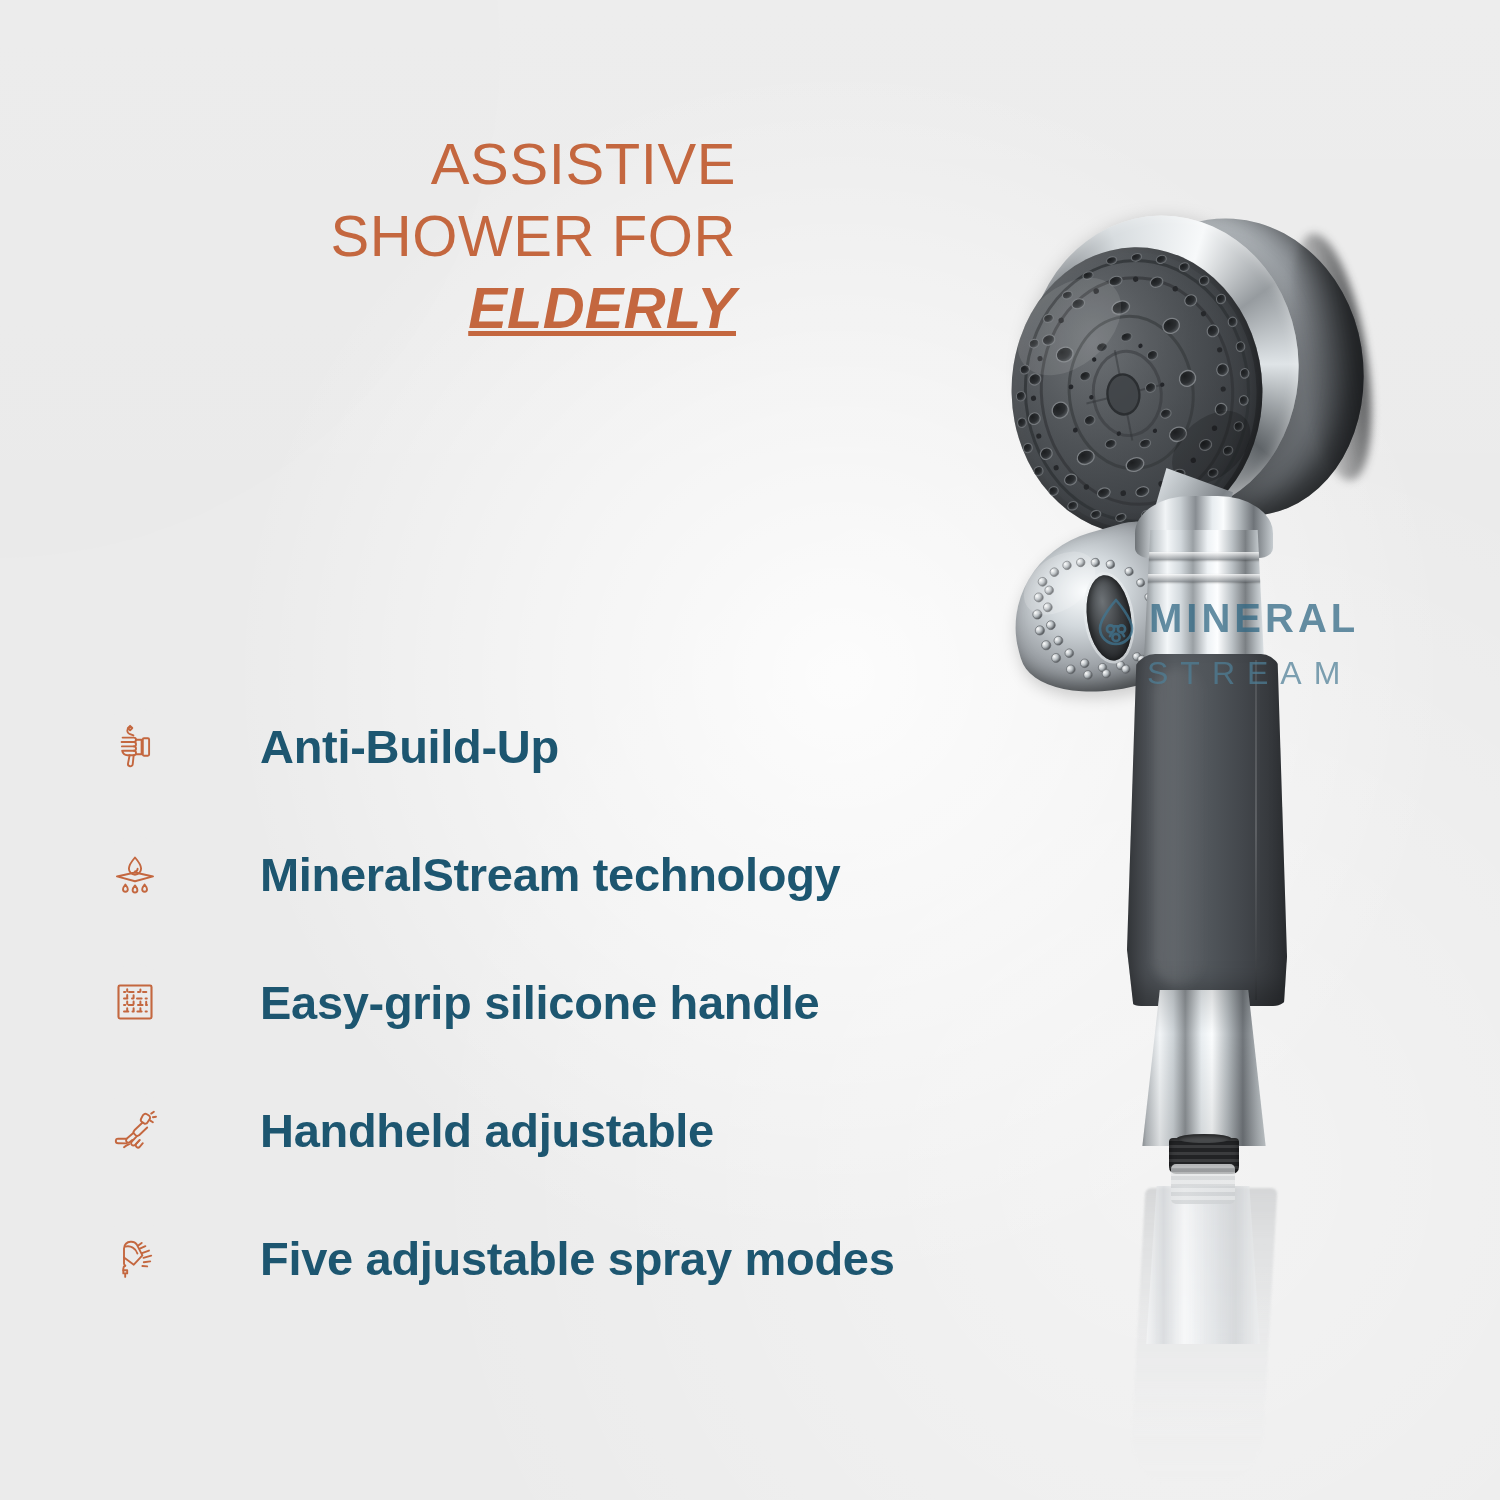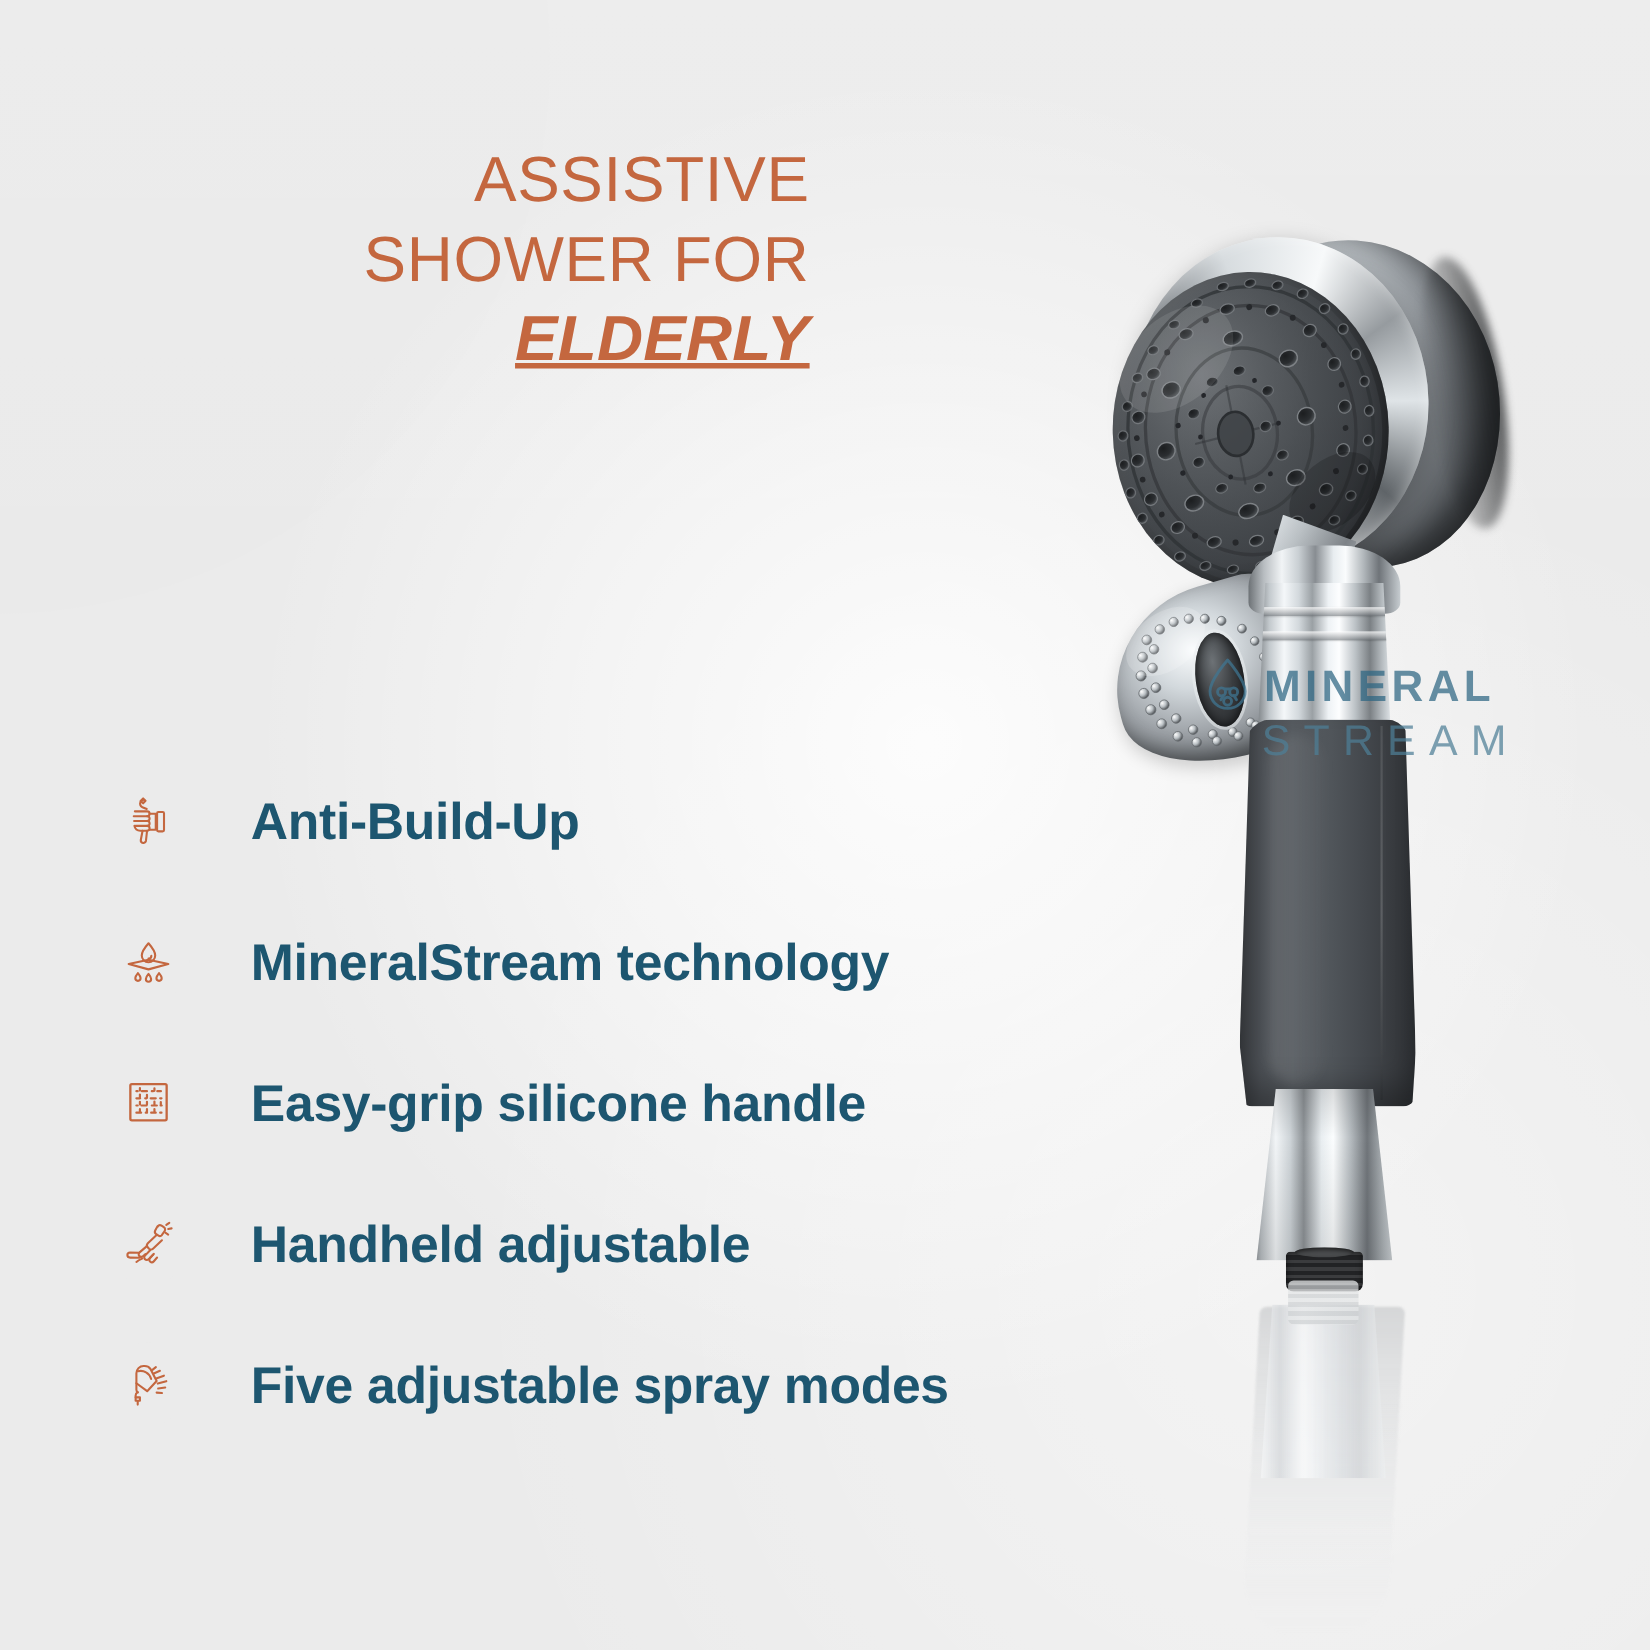"MINERAL" .wm-row { align-items: center -> flex-start }
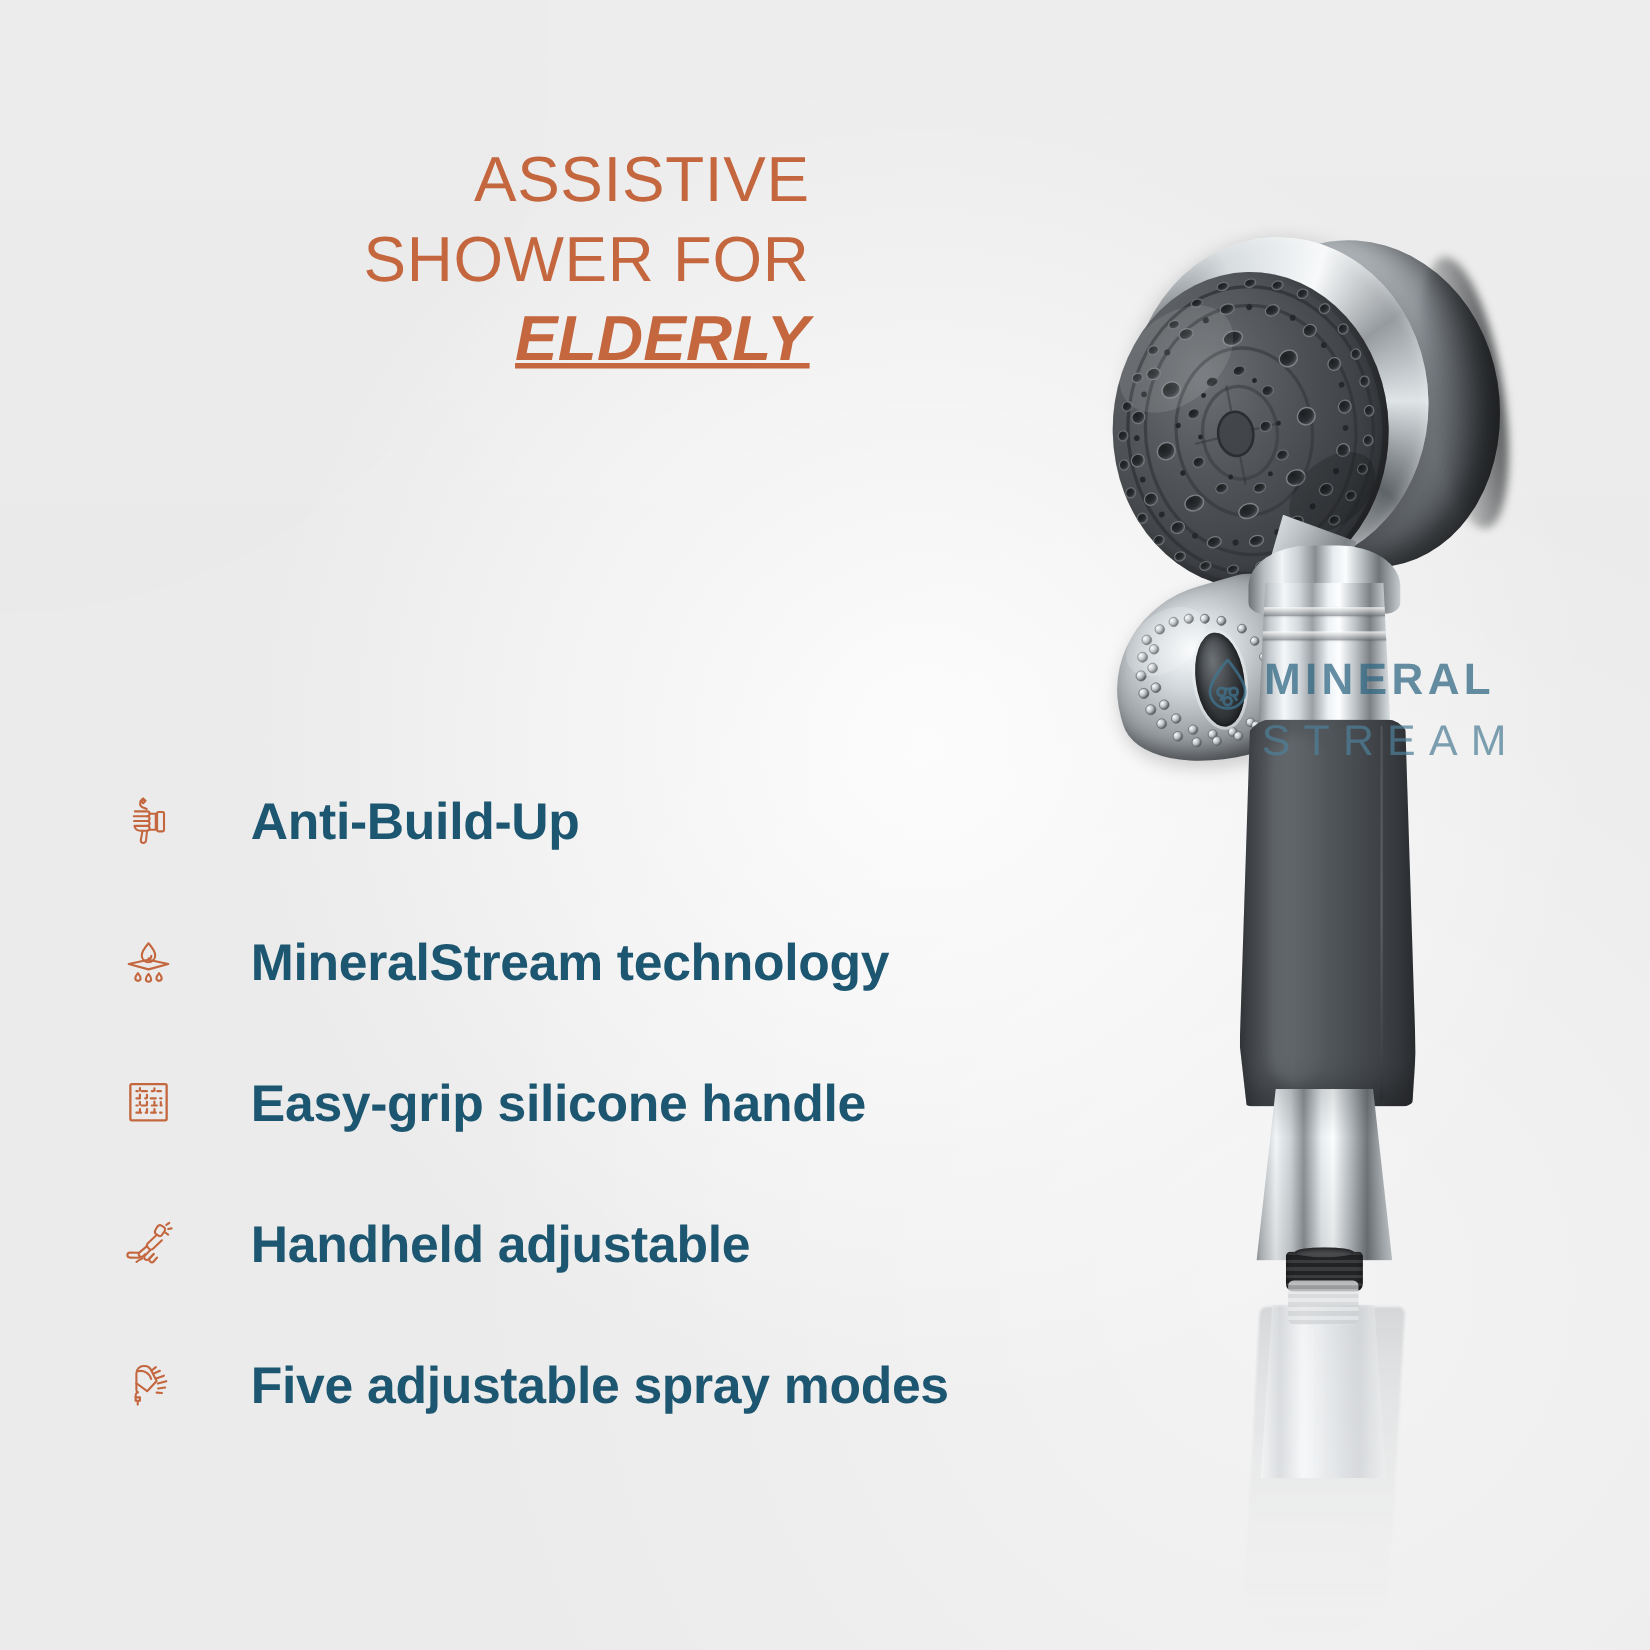"STREAM" .wm-bot { font-size: 39px -> 32px }
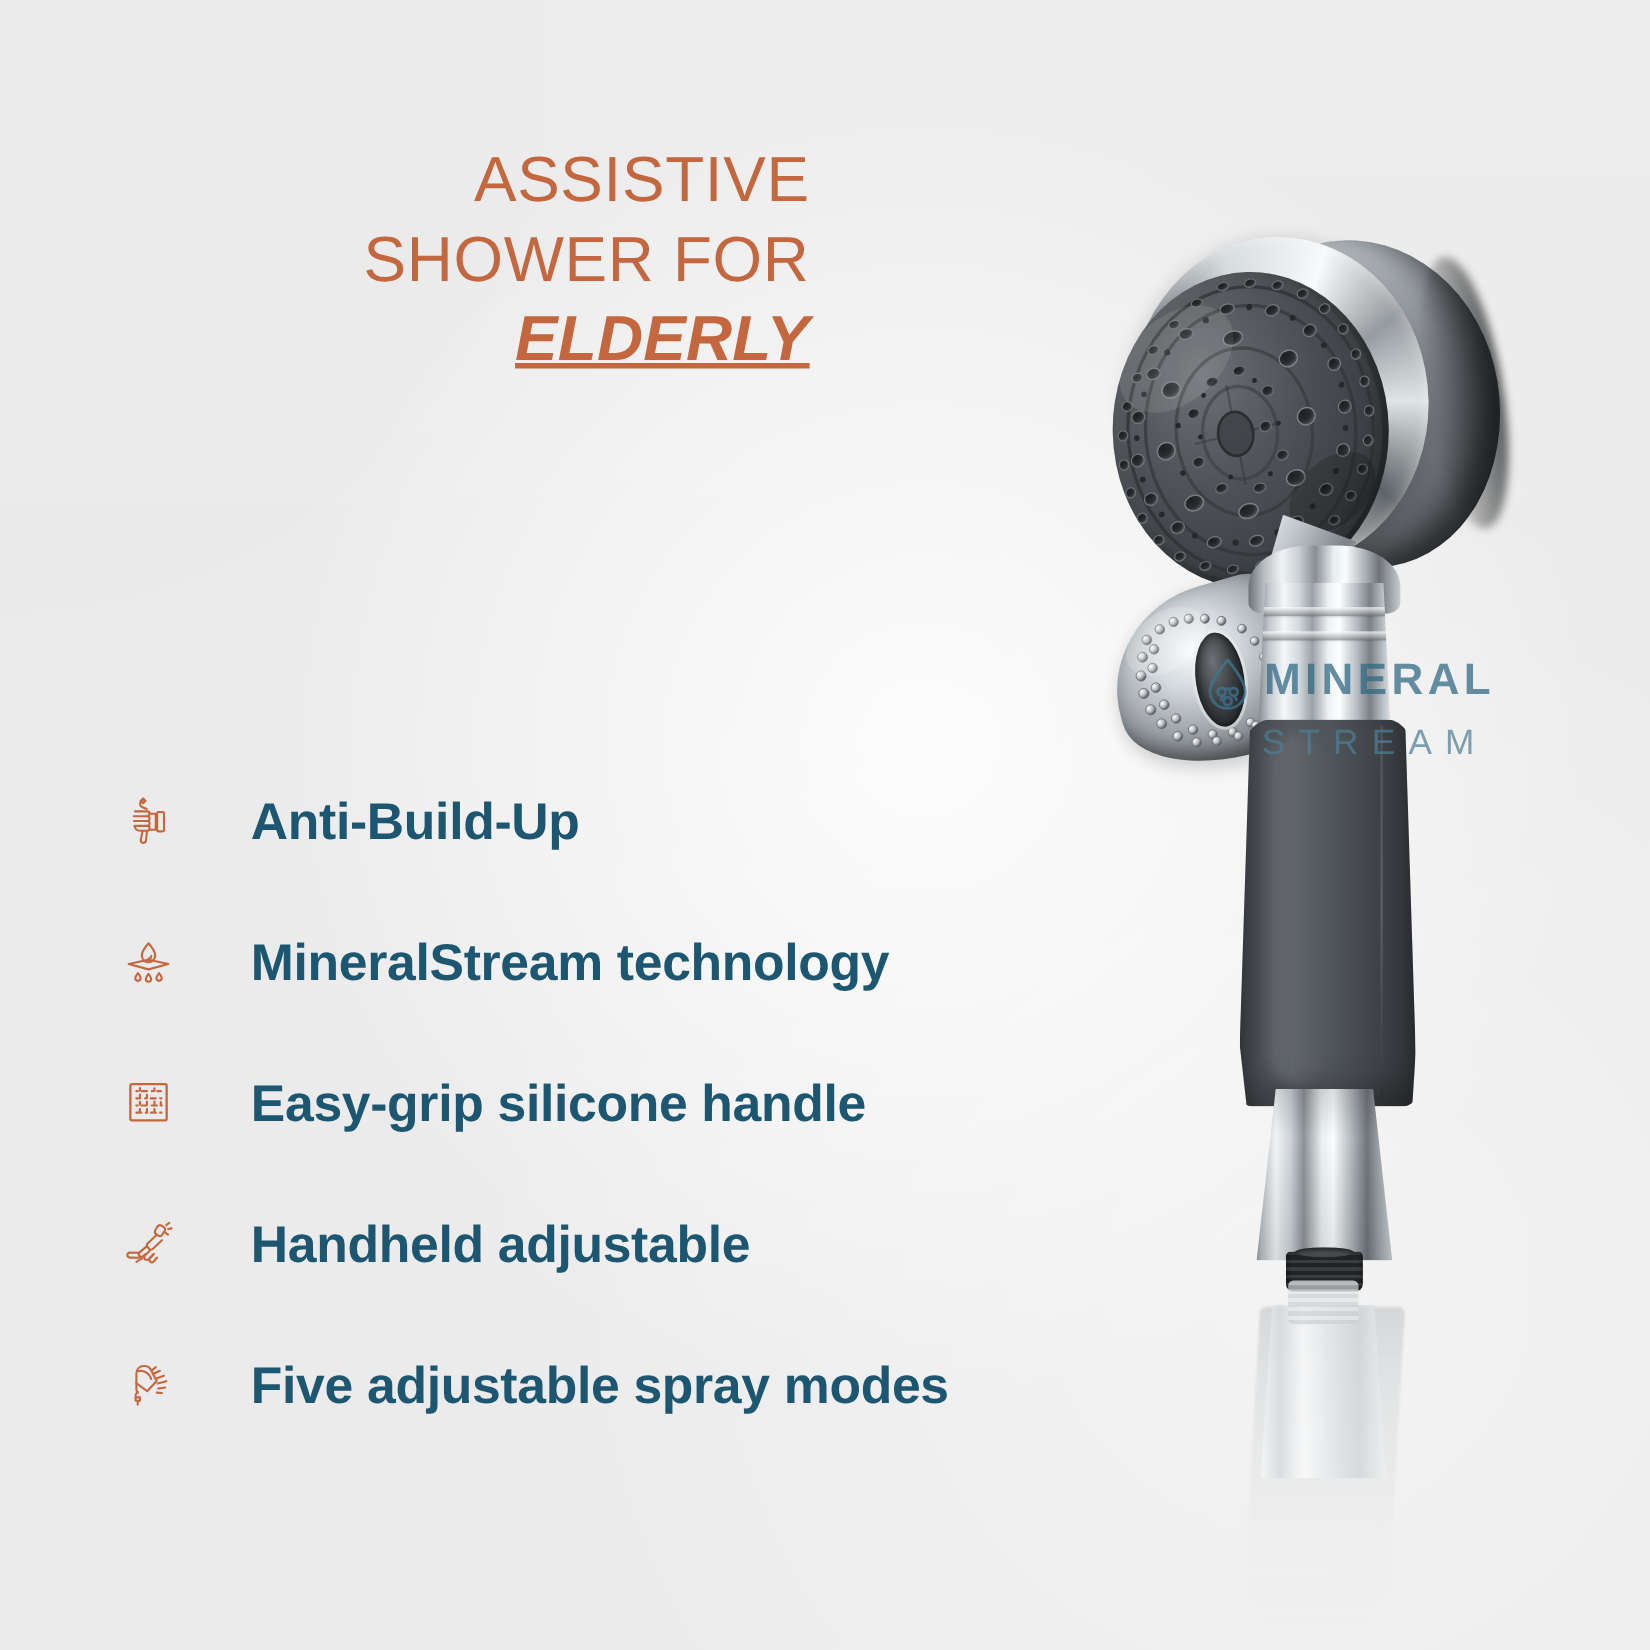"Anti-Build-Up" .feature-label { margin-left: 56px -> 88px }
